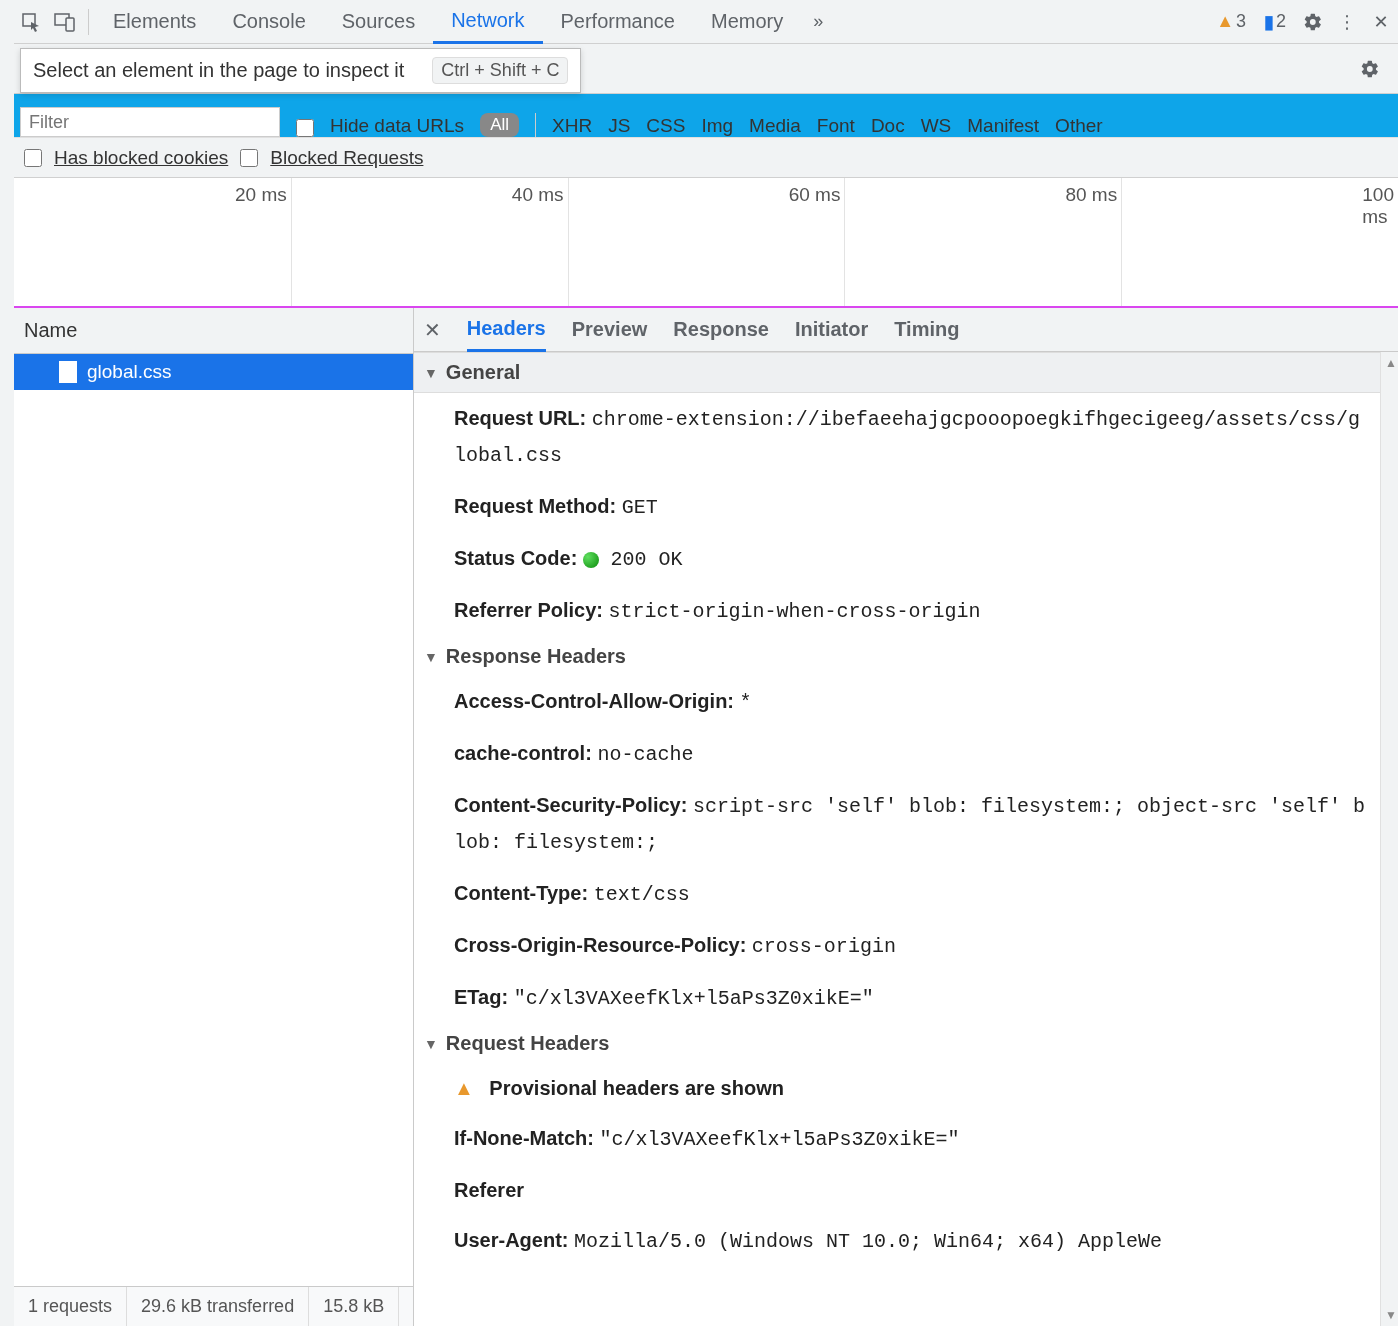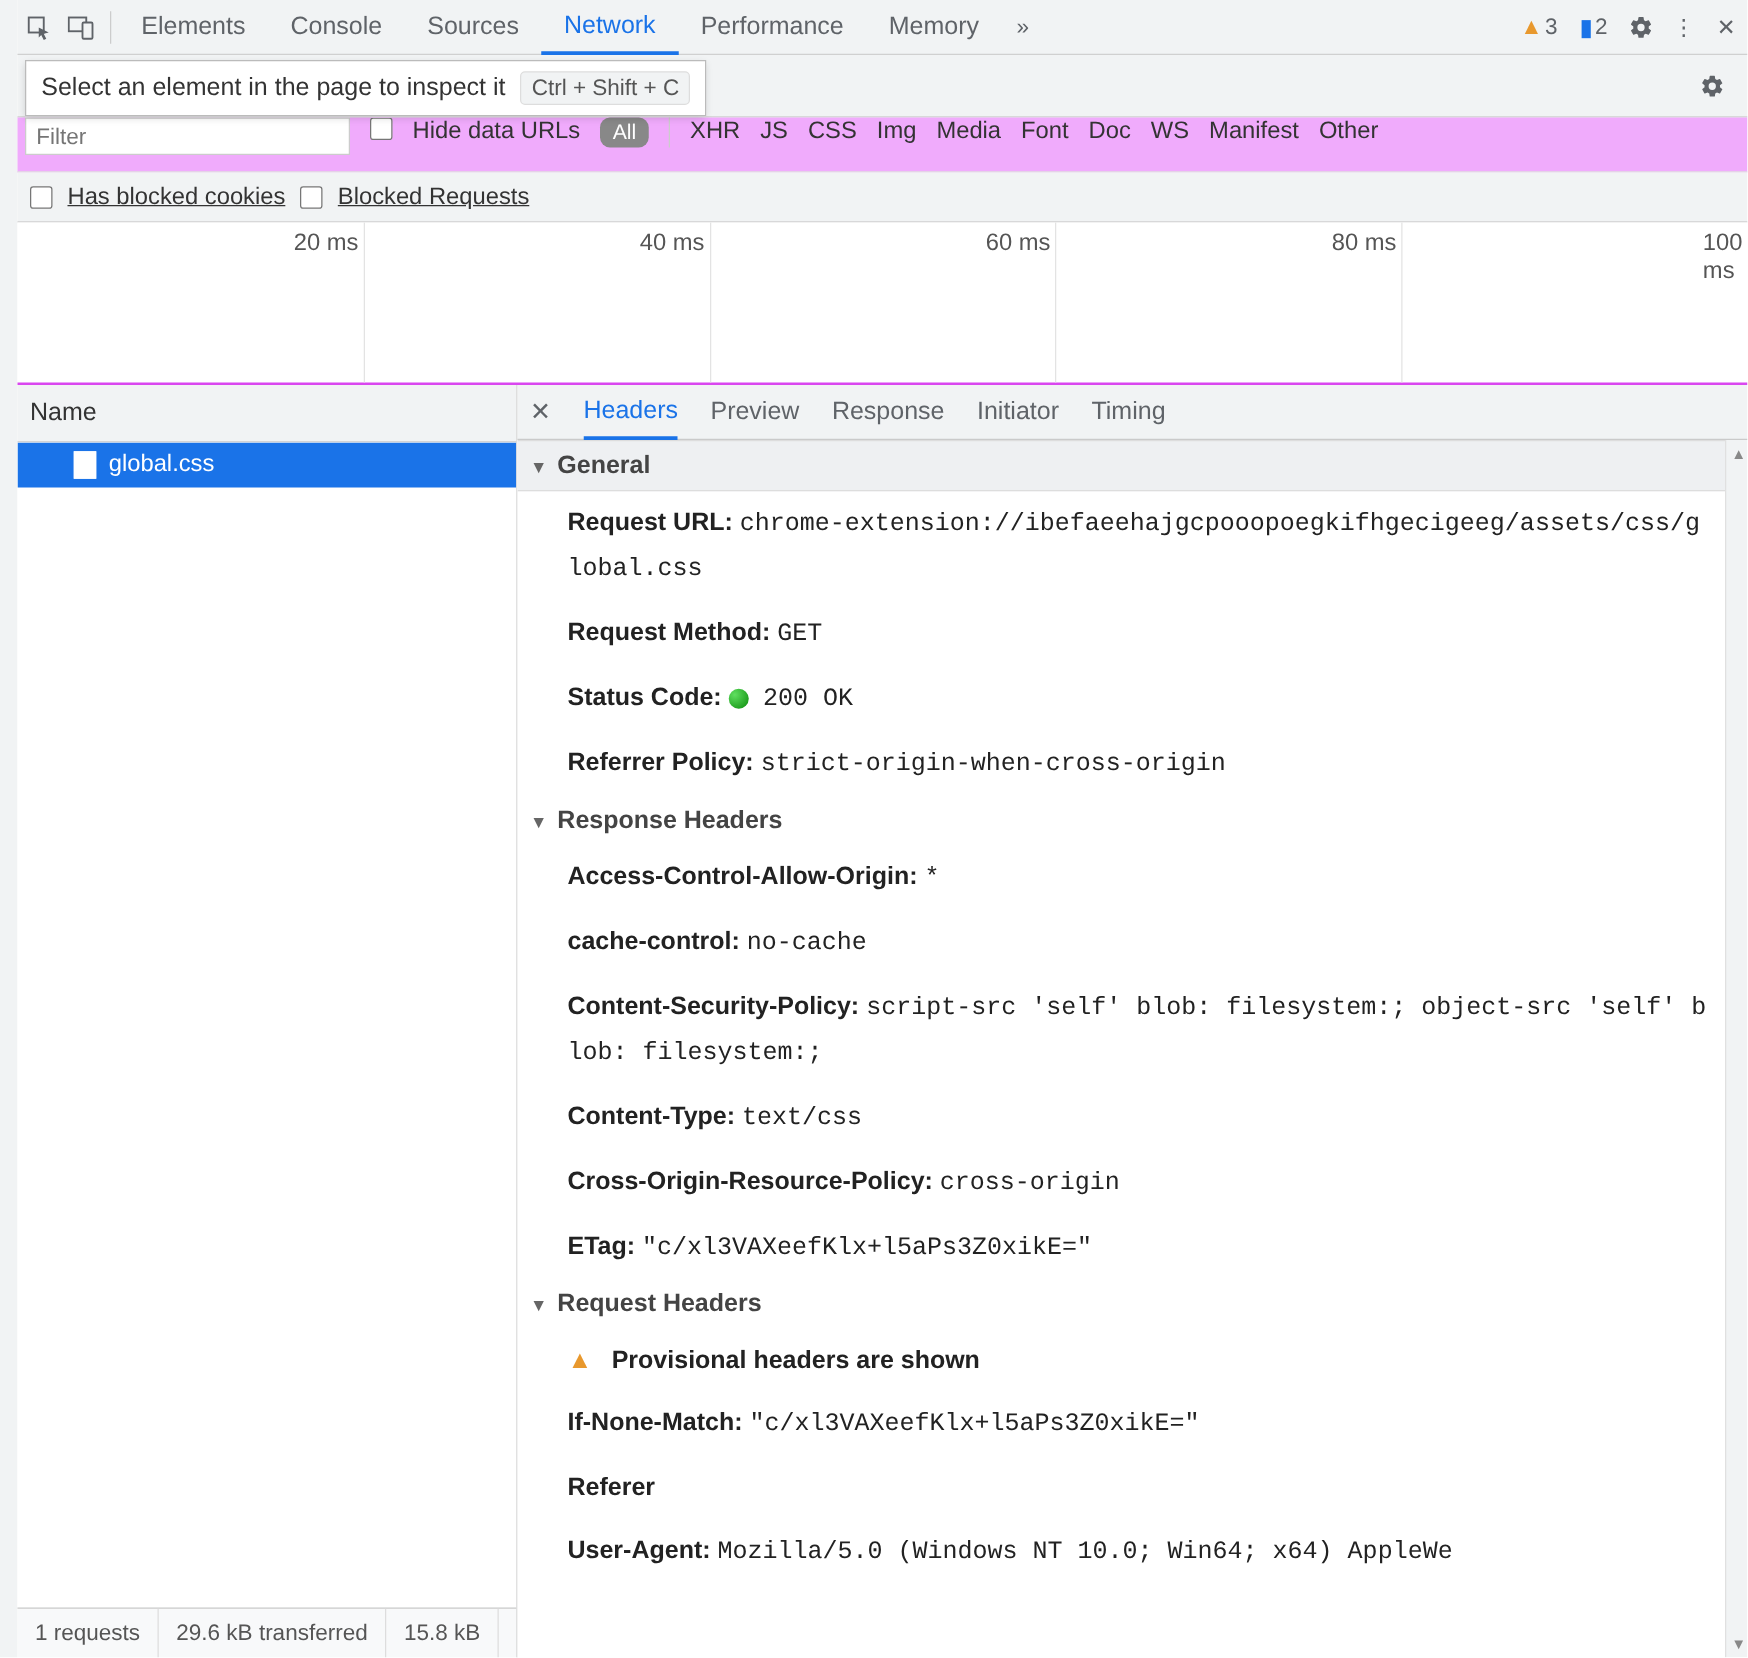"Select an element in the" .tooltip-box { gap: 12px -> 28px }
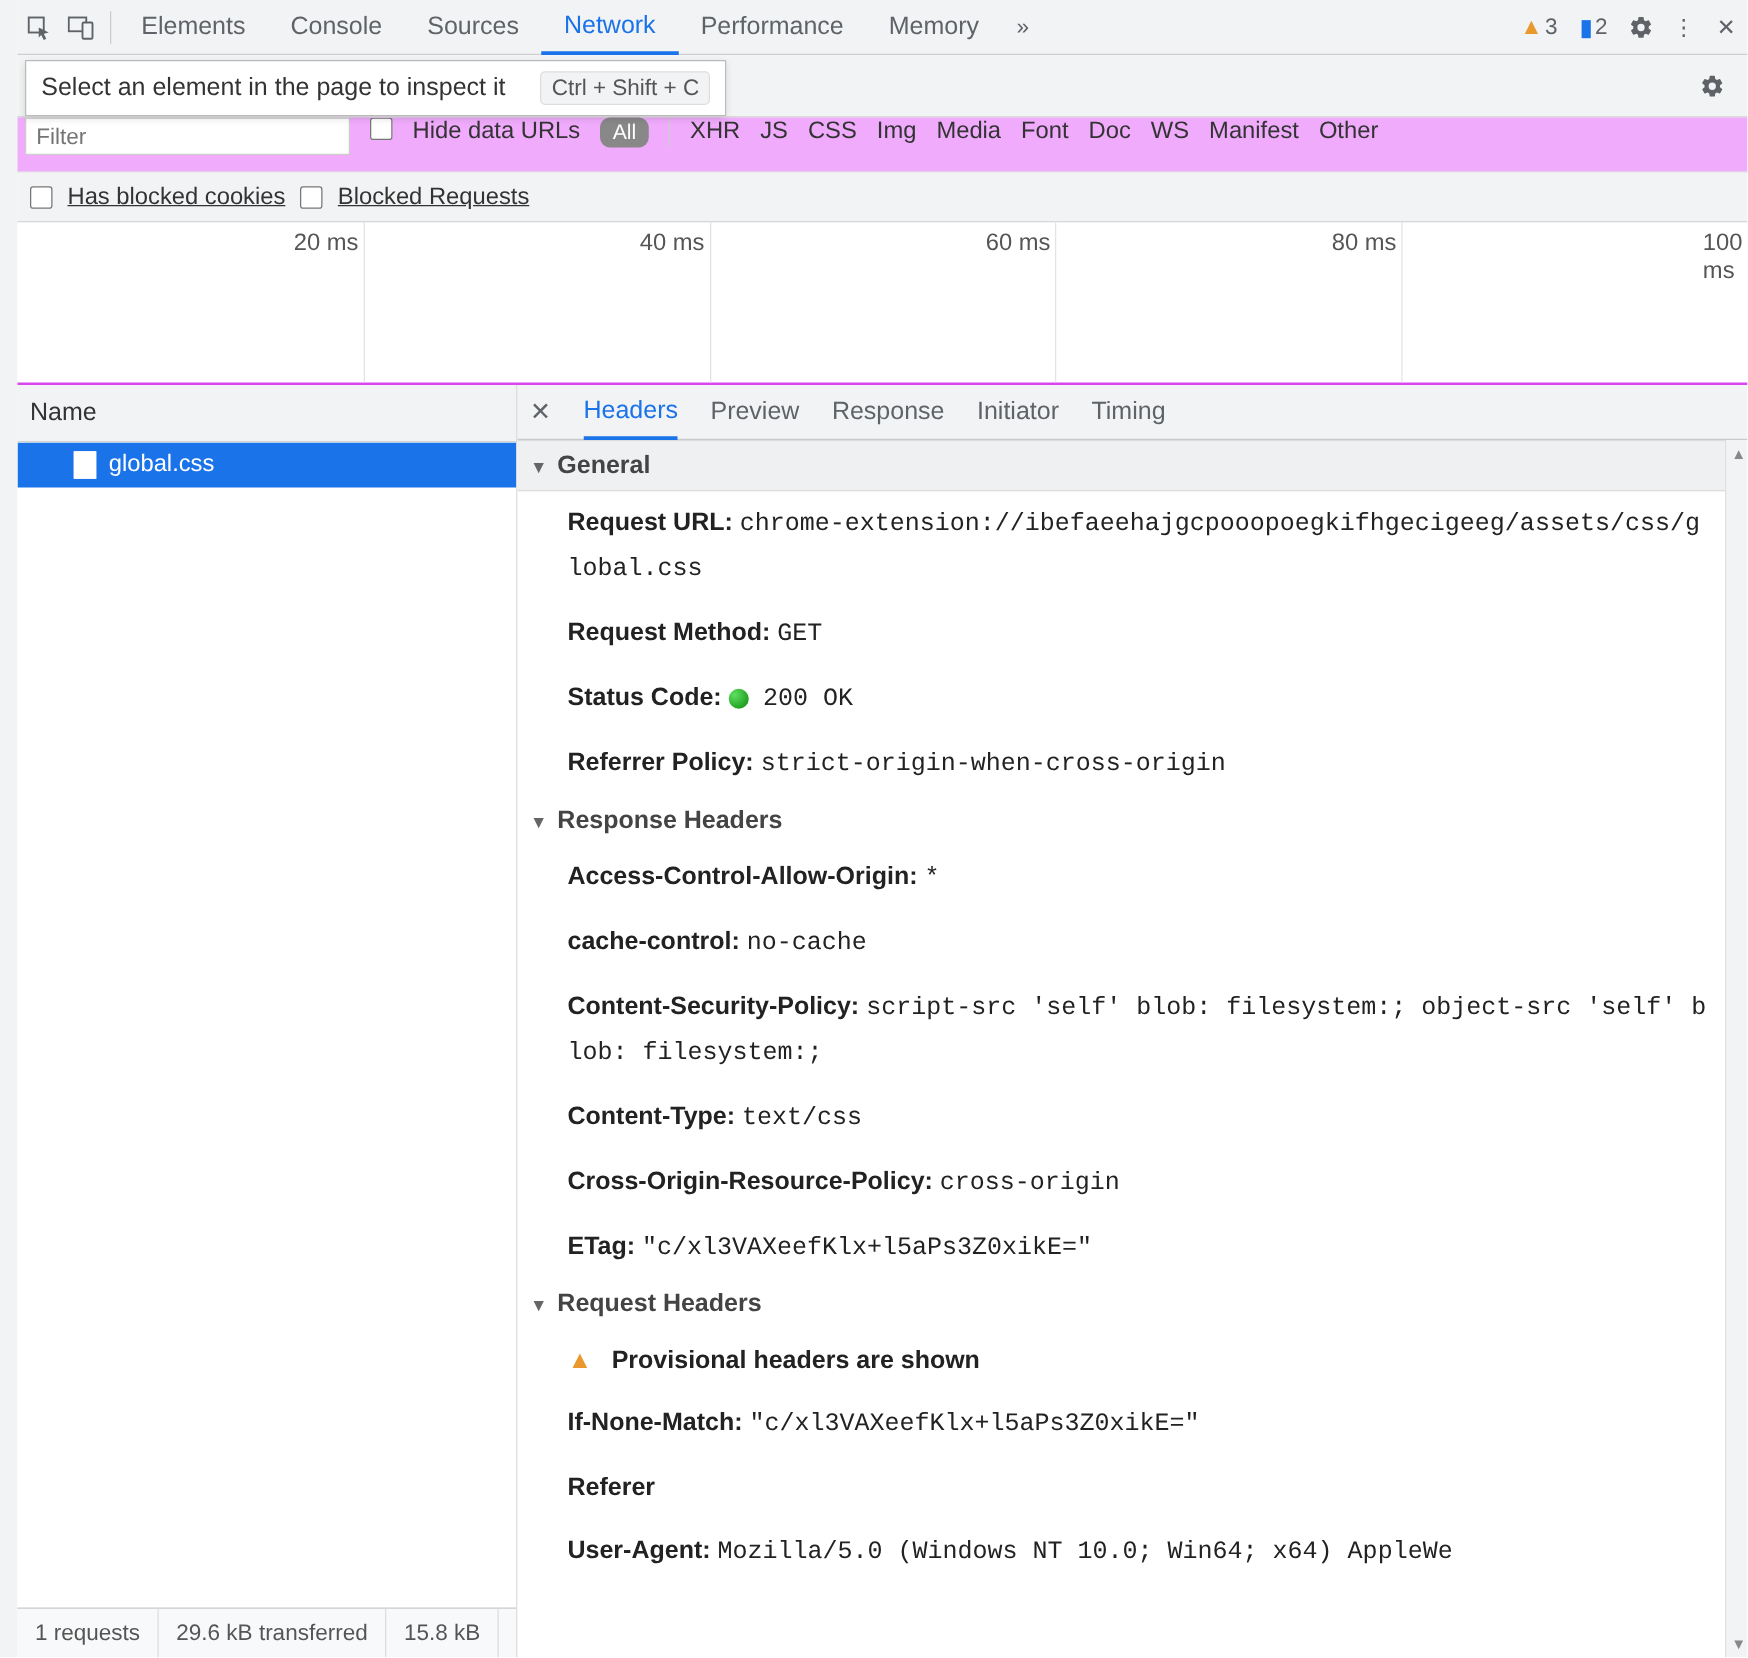"Filter" .filter-row { align-items: flex-start -> flex-end; background: #f0abfc -> #0ea5e9 }
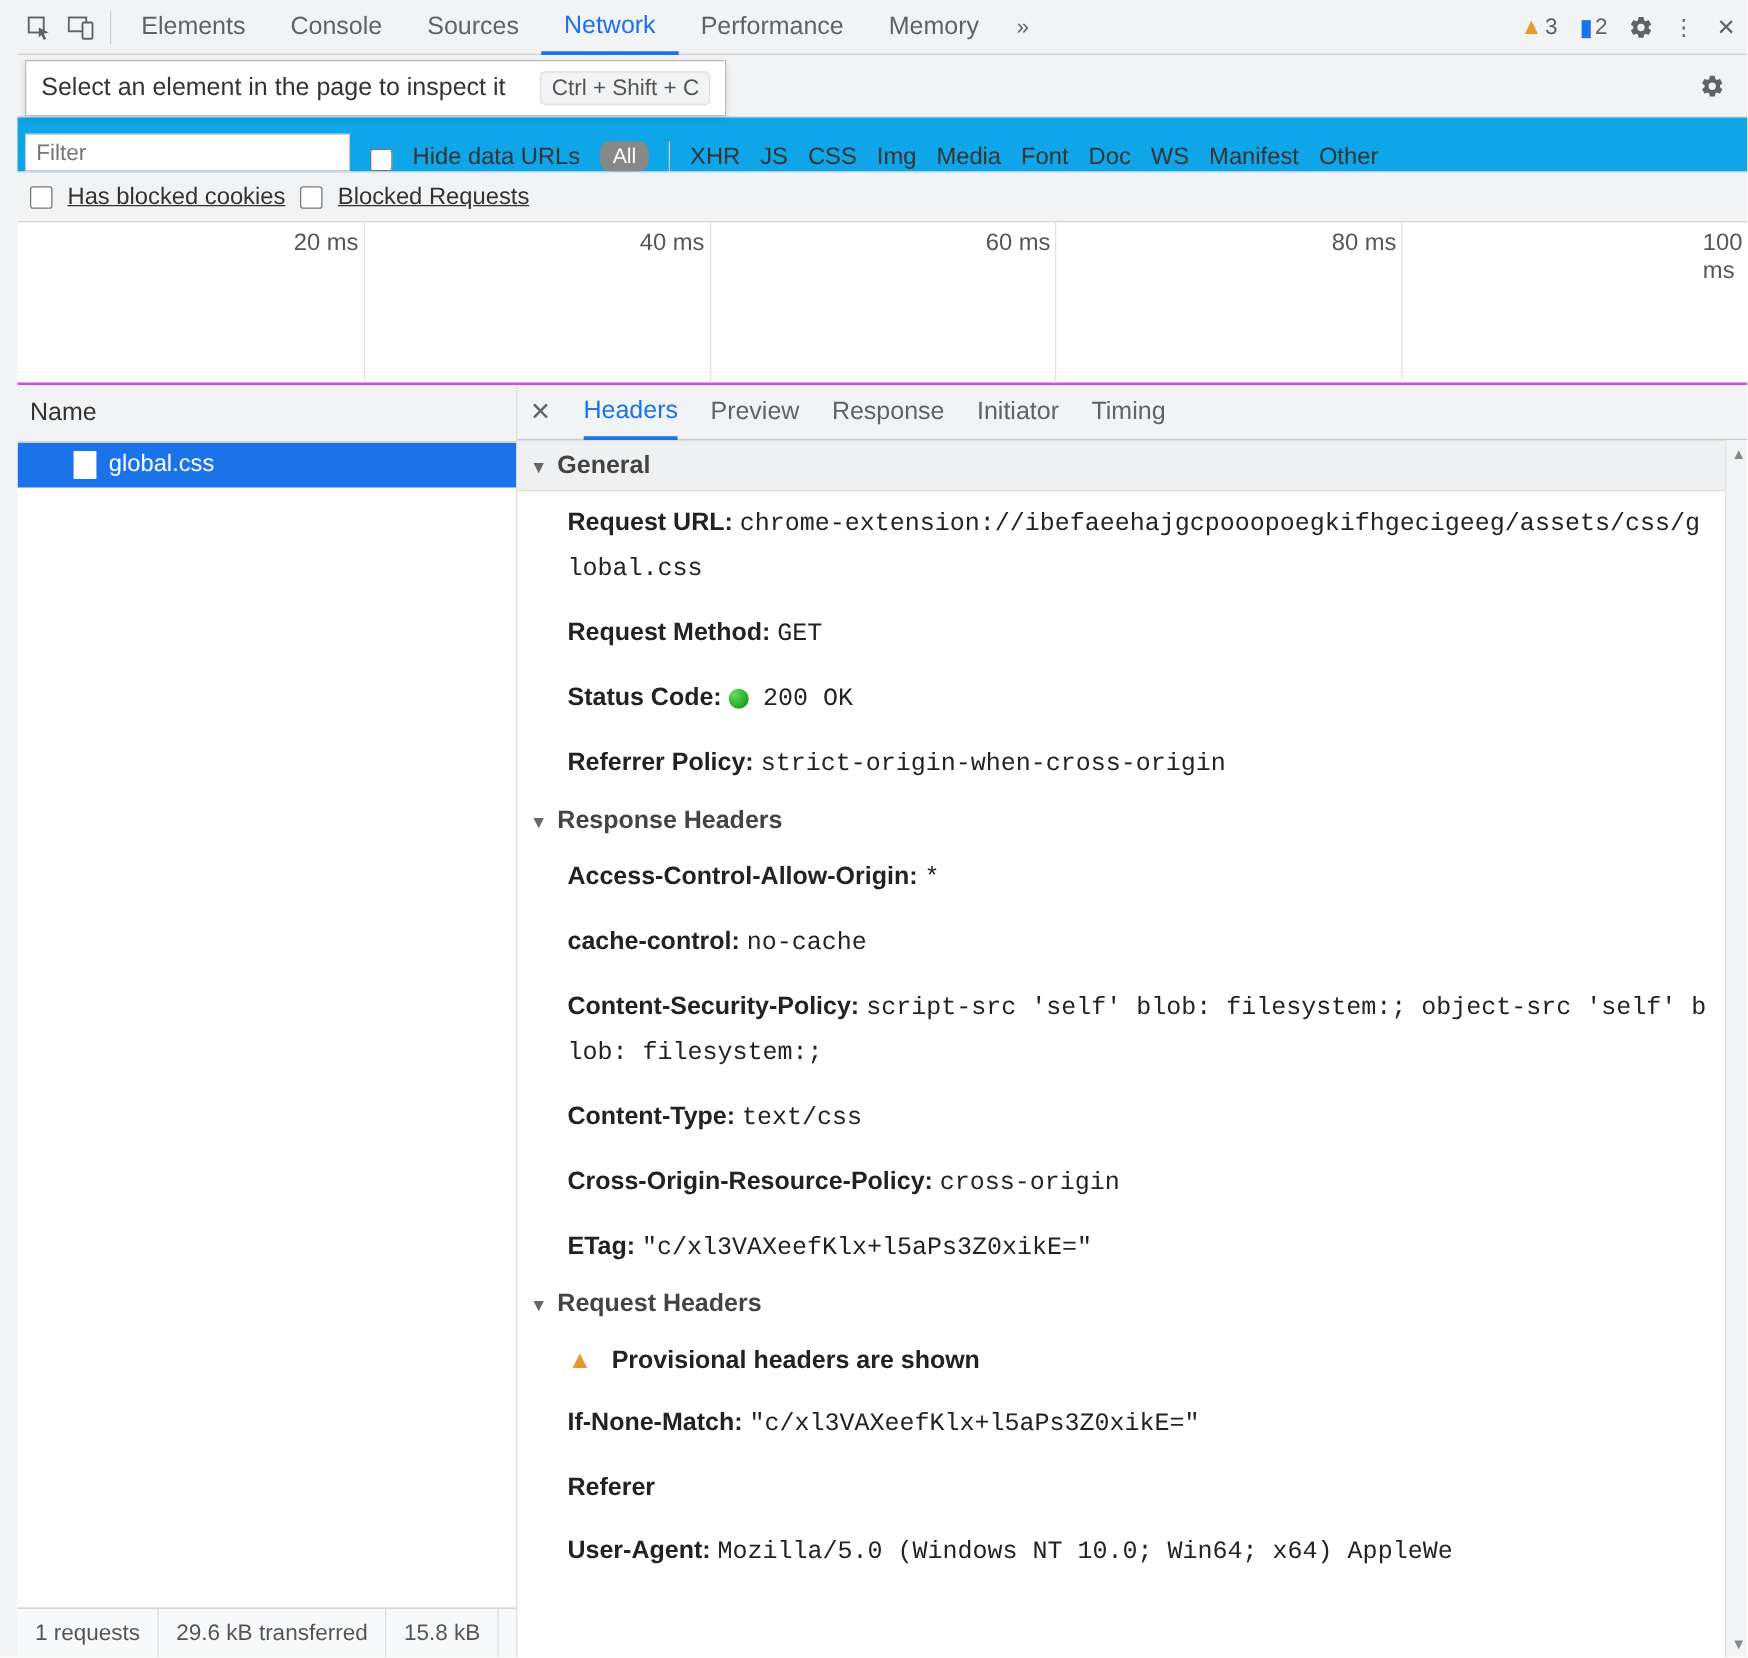"Headers" .detail-tabs .dtab { font-weight: none -> bold }
